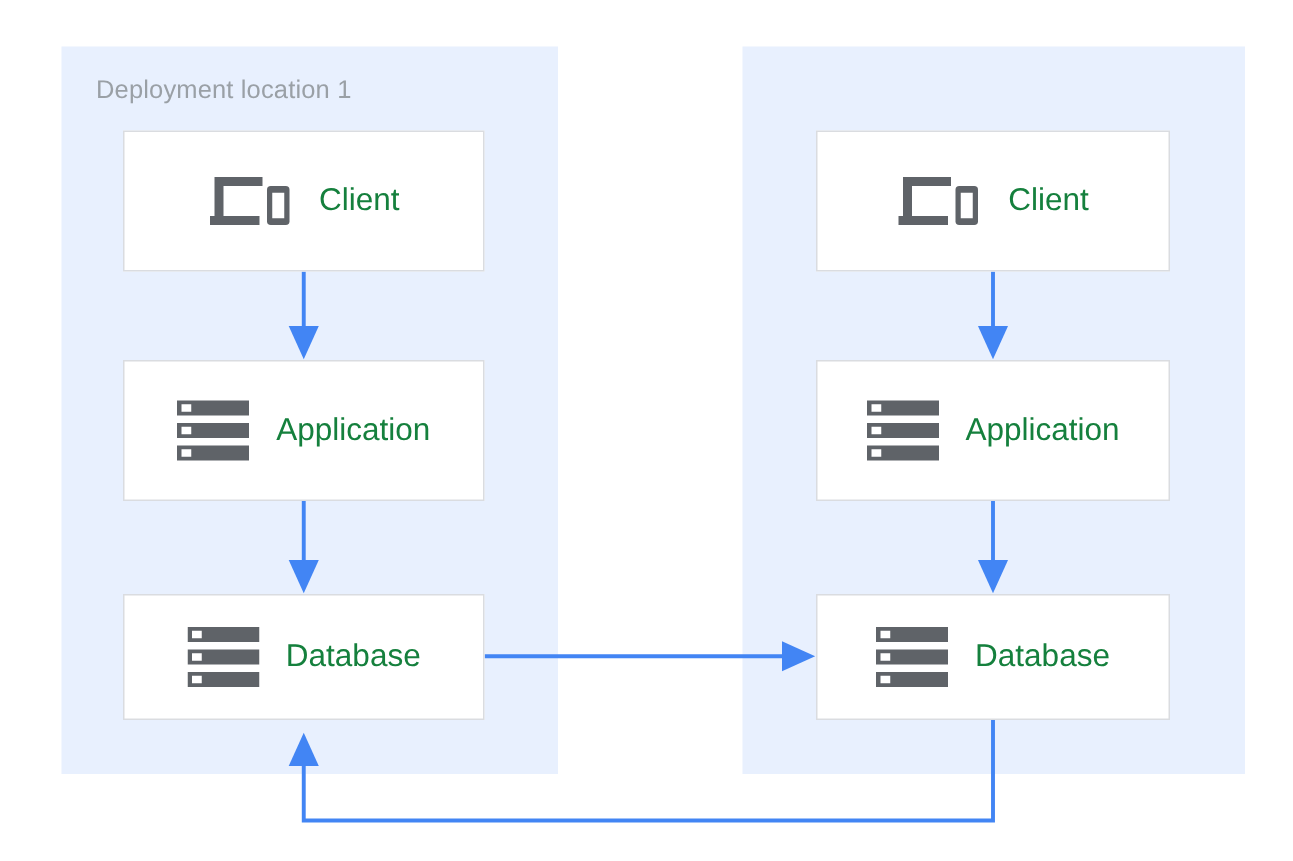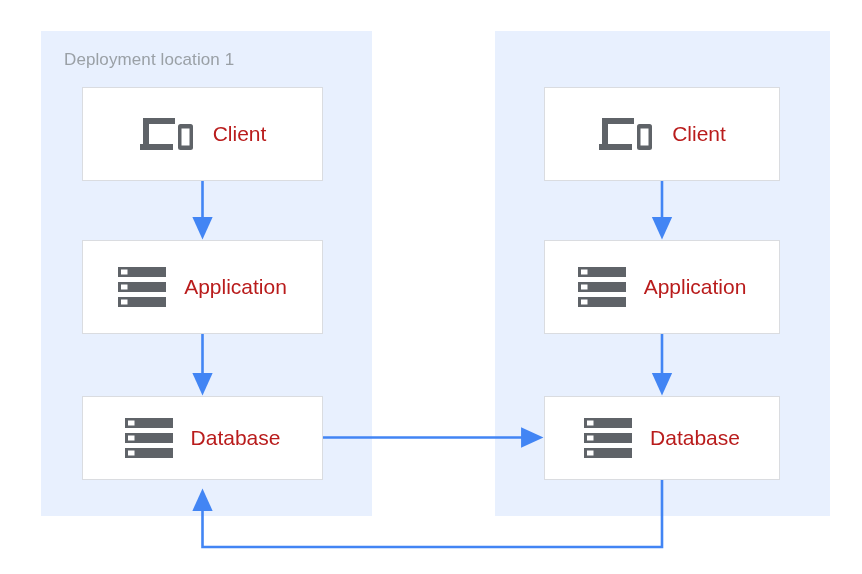"Client" .node-label { color: #b91c1c -> #15803d }
